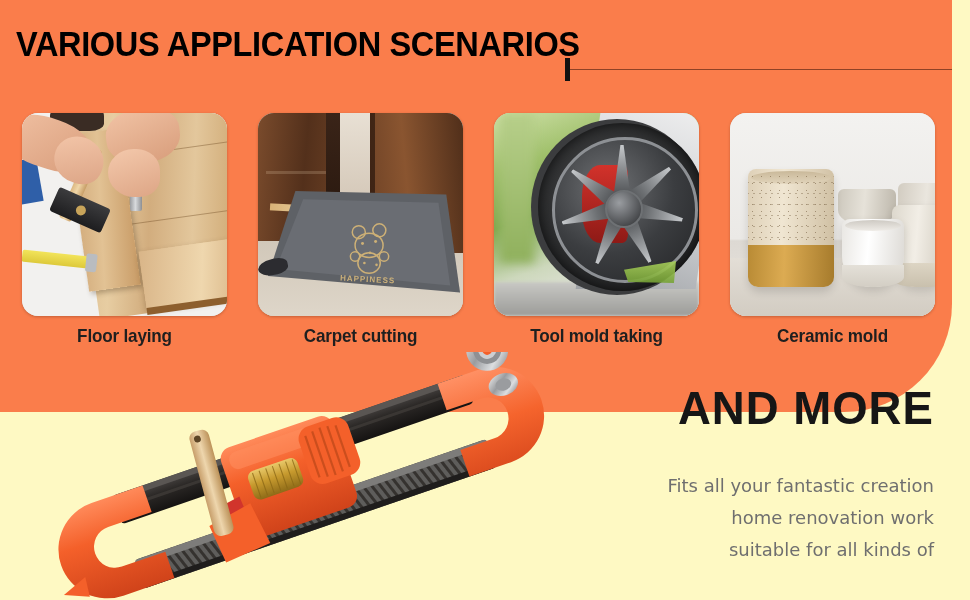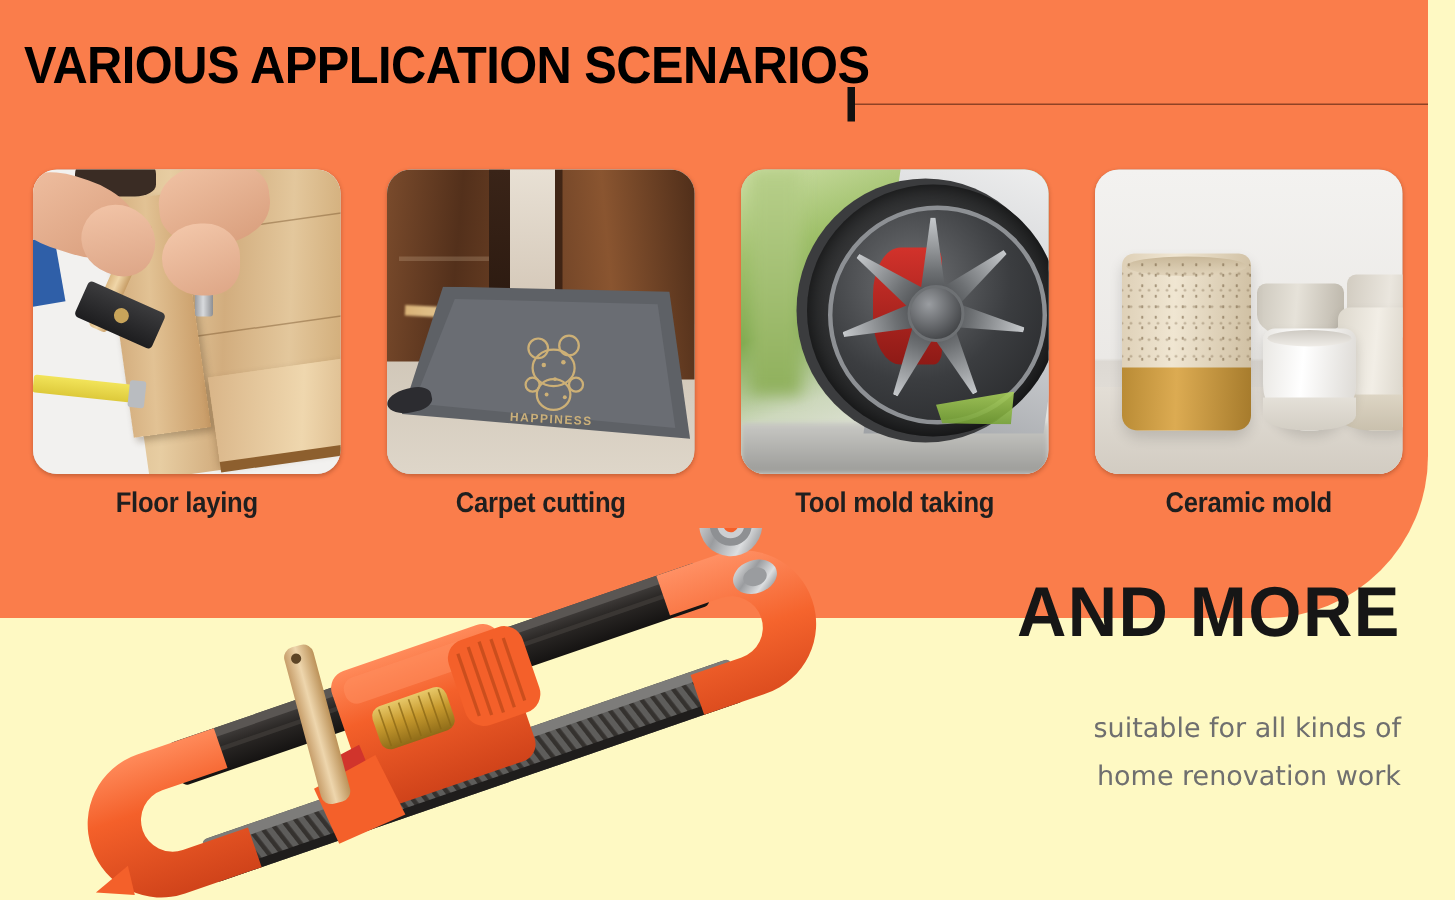"Fits all your fantastic creation" span { html: none -> <span>Fits all your fantastic creation</span> }
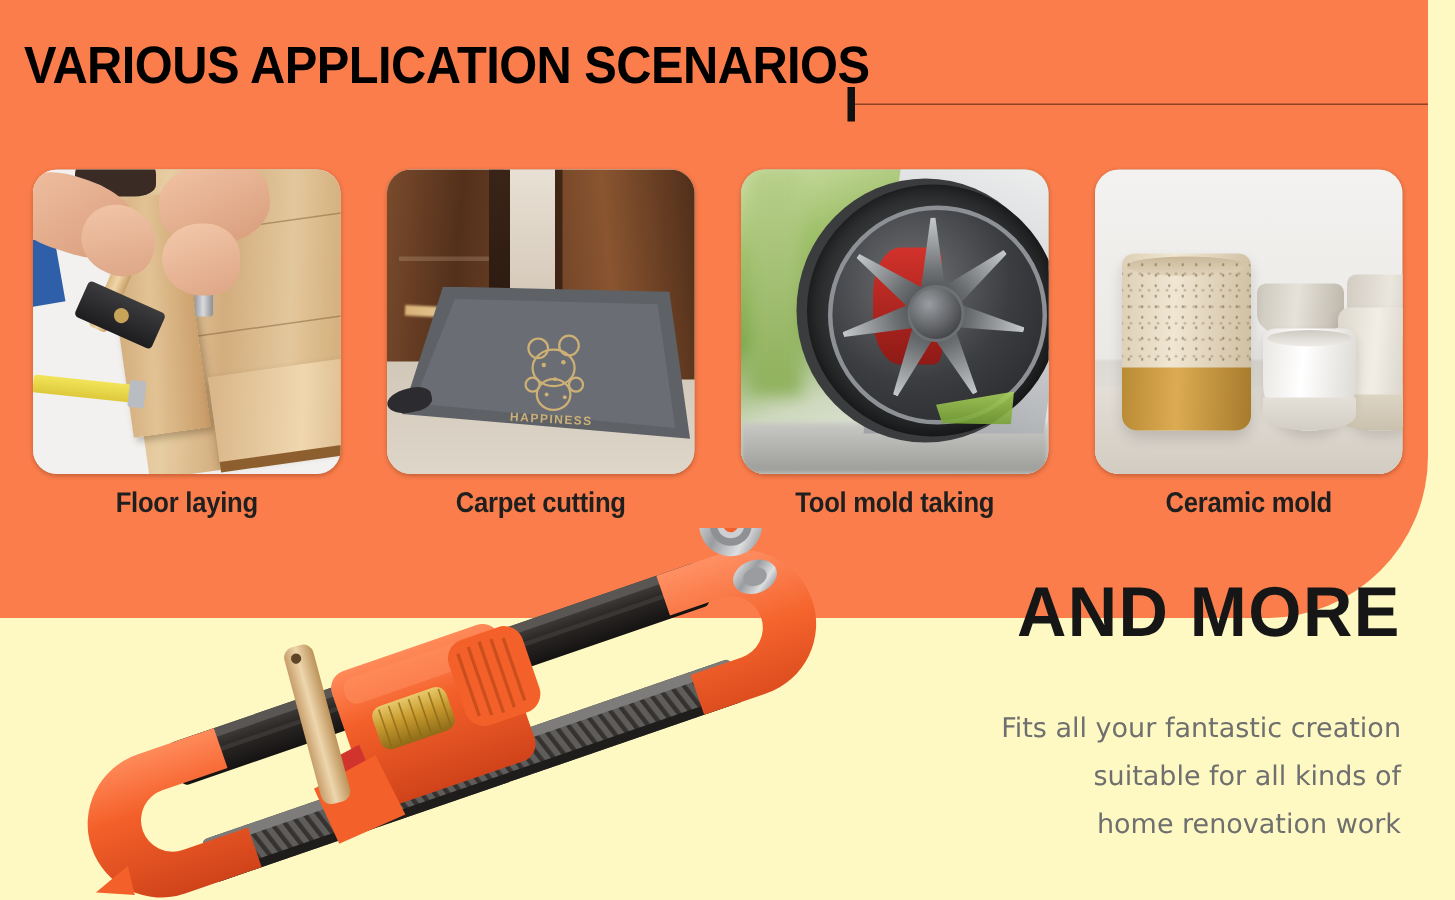"suitable for all kinds of" span { order: before "home renovation work" -> after "home renovation work" }
